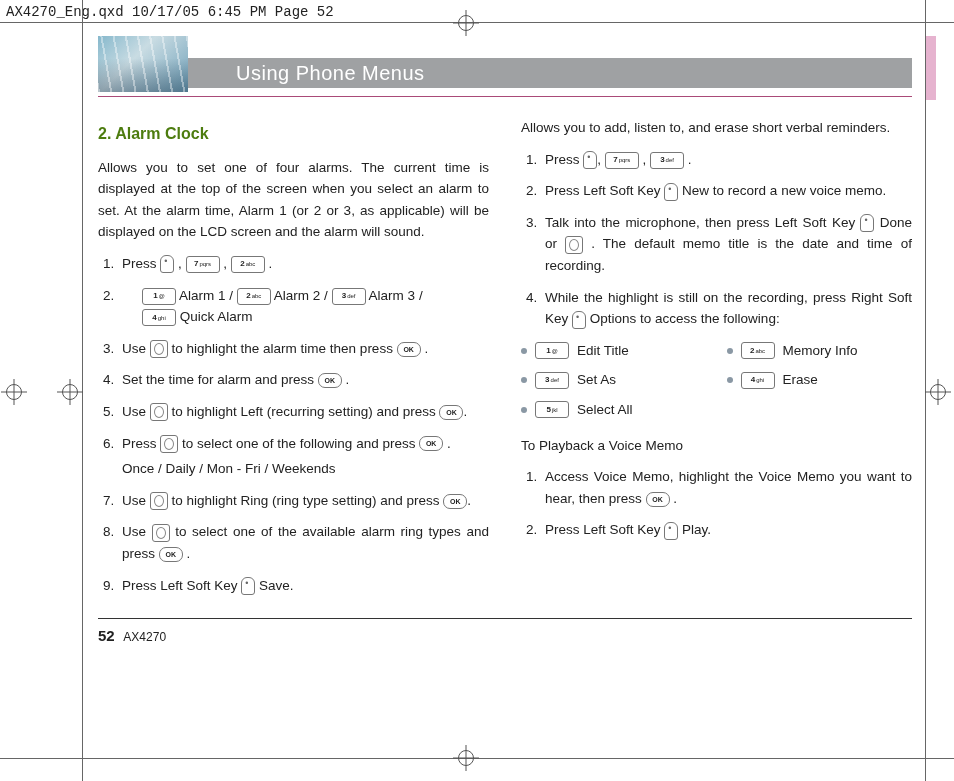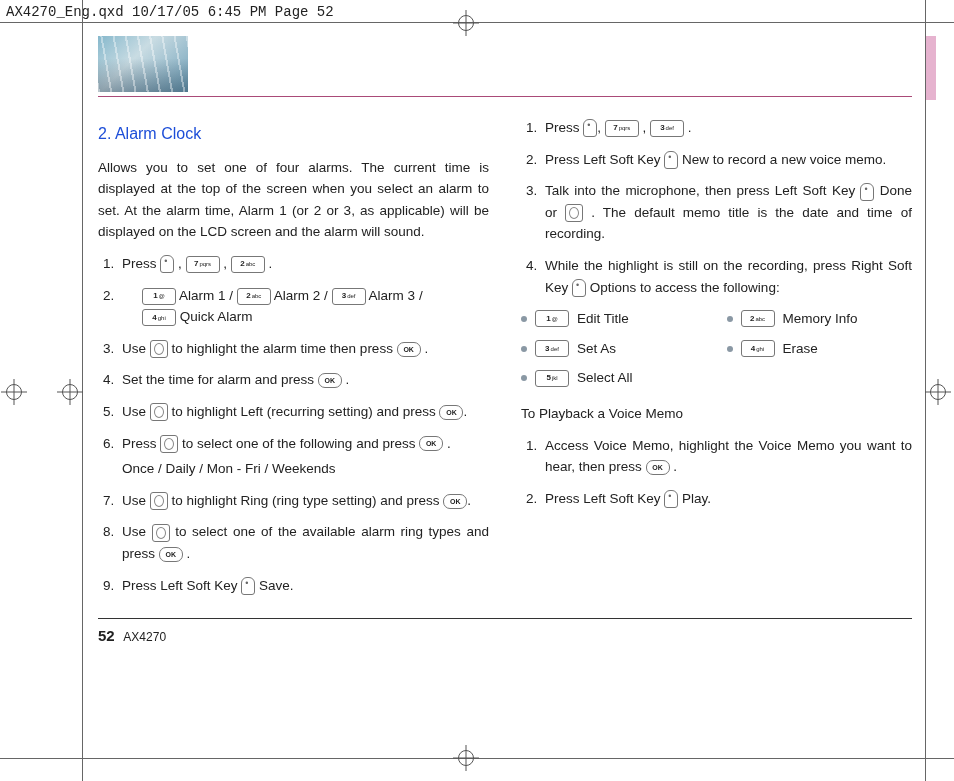"Using Phone Menus" div.banner { html: none -> <div>Using Phone Menus</div> }
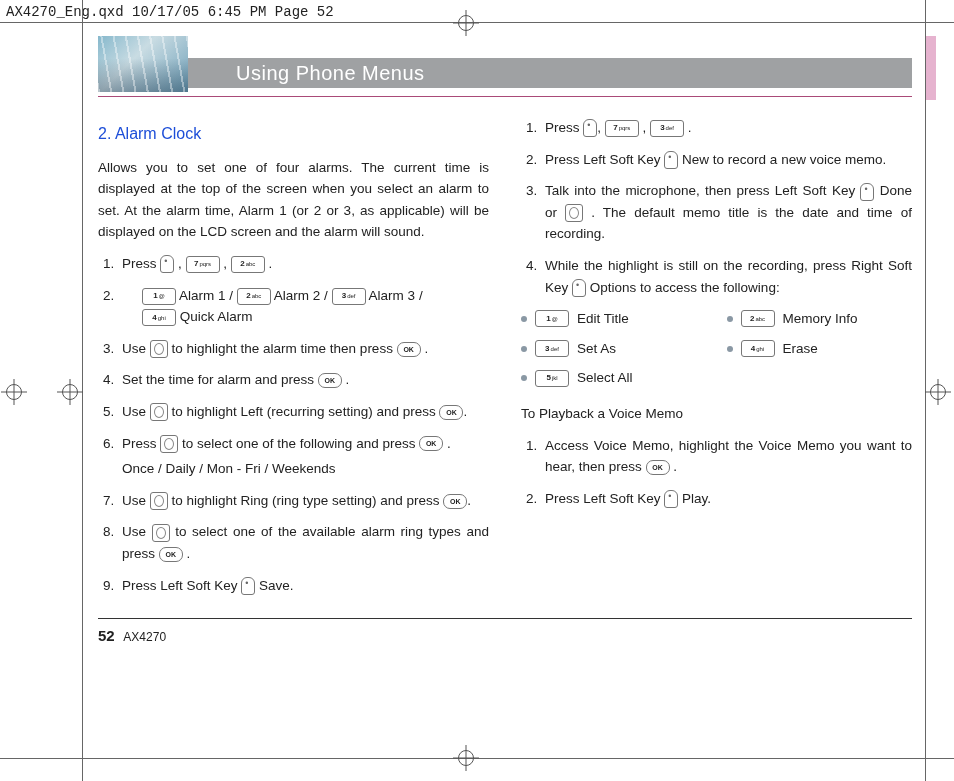"2. Alarm Clock" .h2 { color: #1d4ed8 -> #4d7c0f; font-weight: normal -> bold }
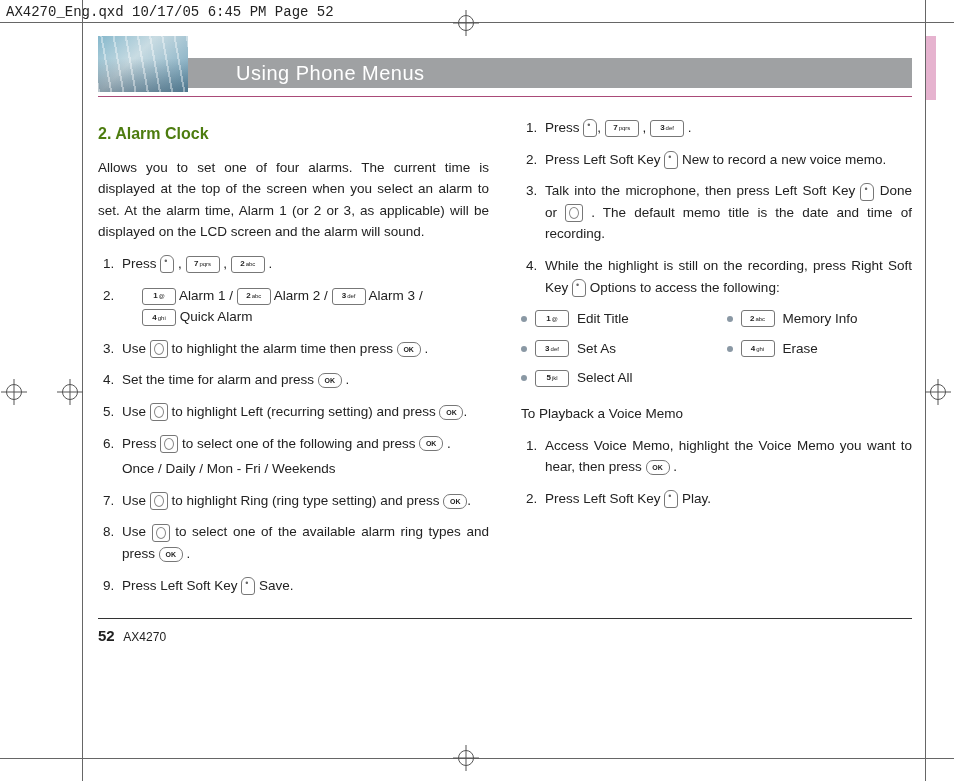"Allows you to add, listen" p.p { html: none -> <p>Allows you to add, listen to, and erase short verbal reminders.</p> }
